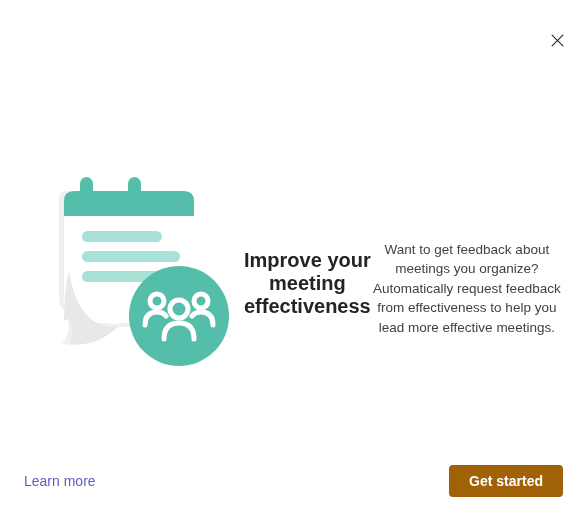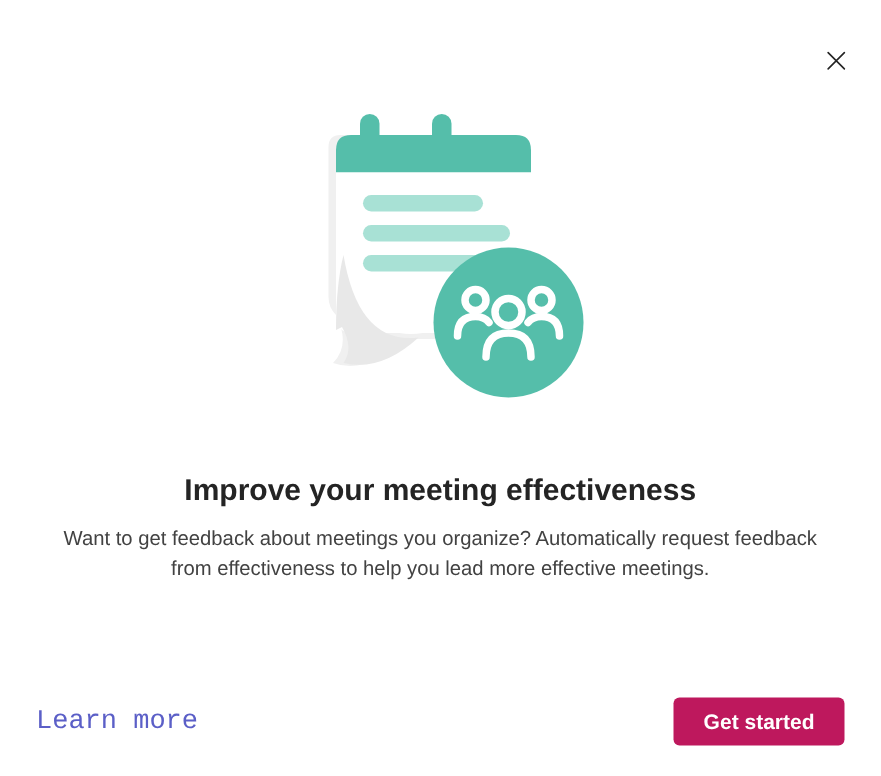"Improve your meeting effectiveness" .content { flex-direction: column -> row }
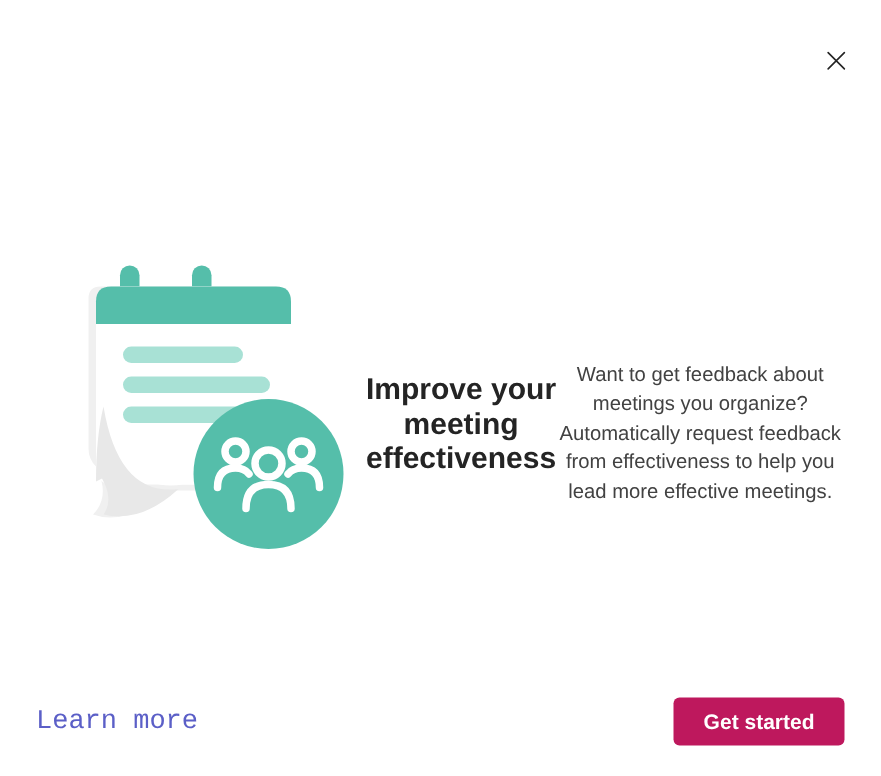"Learn more" .learn-more { font-family: Liberation Mono, monospace -> none; font-size: 18px -> 14px }
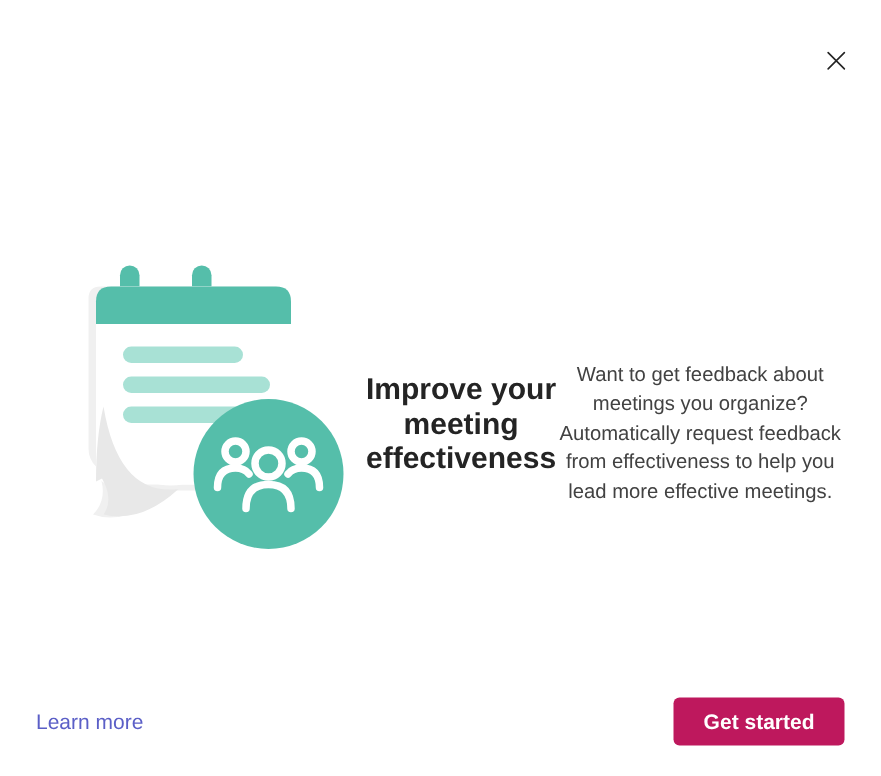"Get started" .get-started { background: #be185d -> #a16207 }
